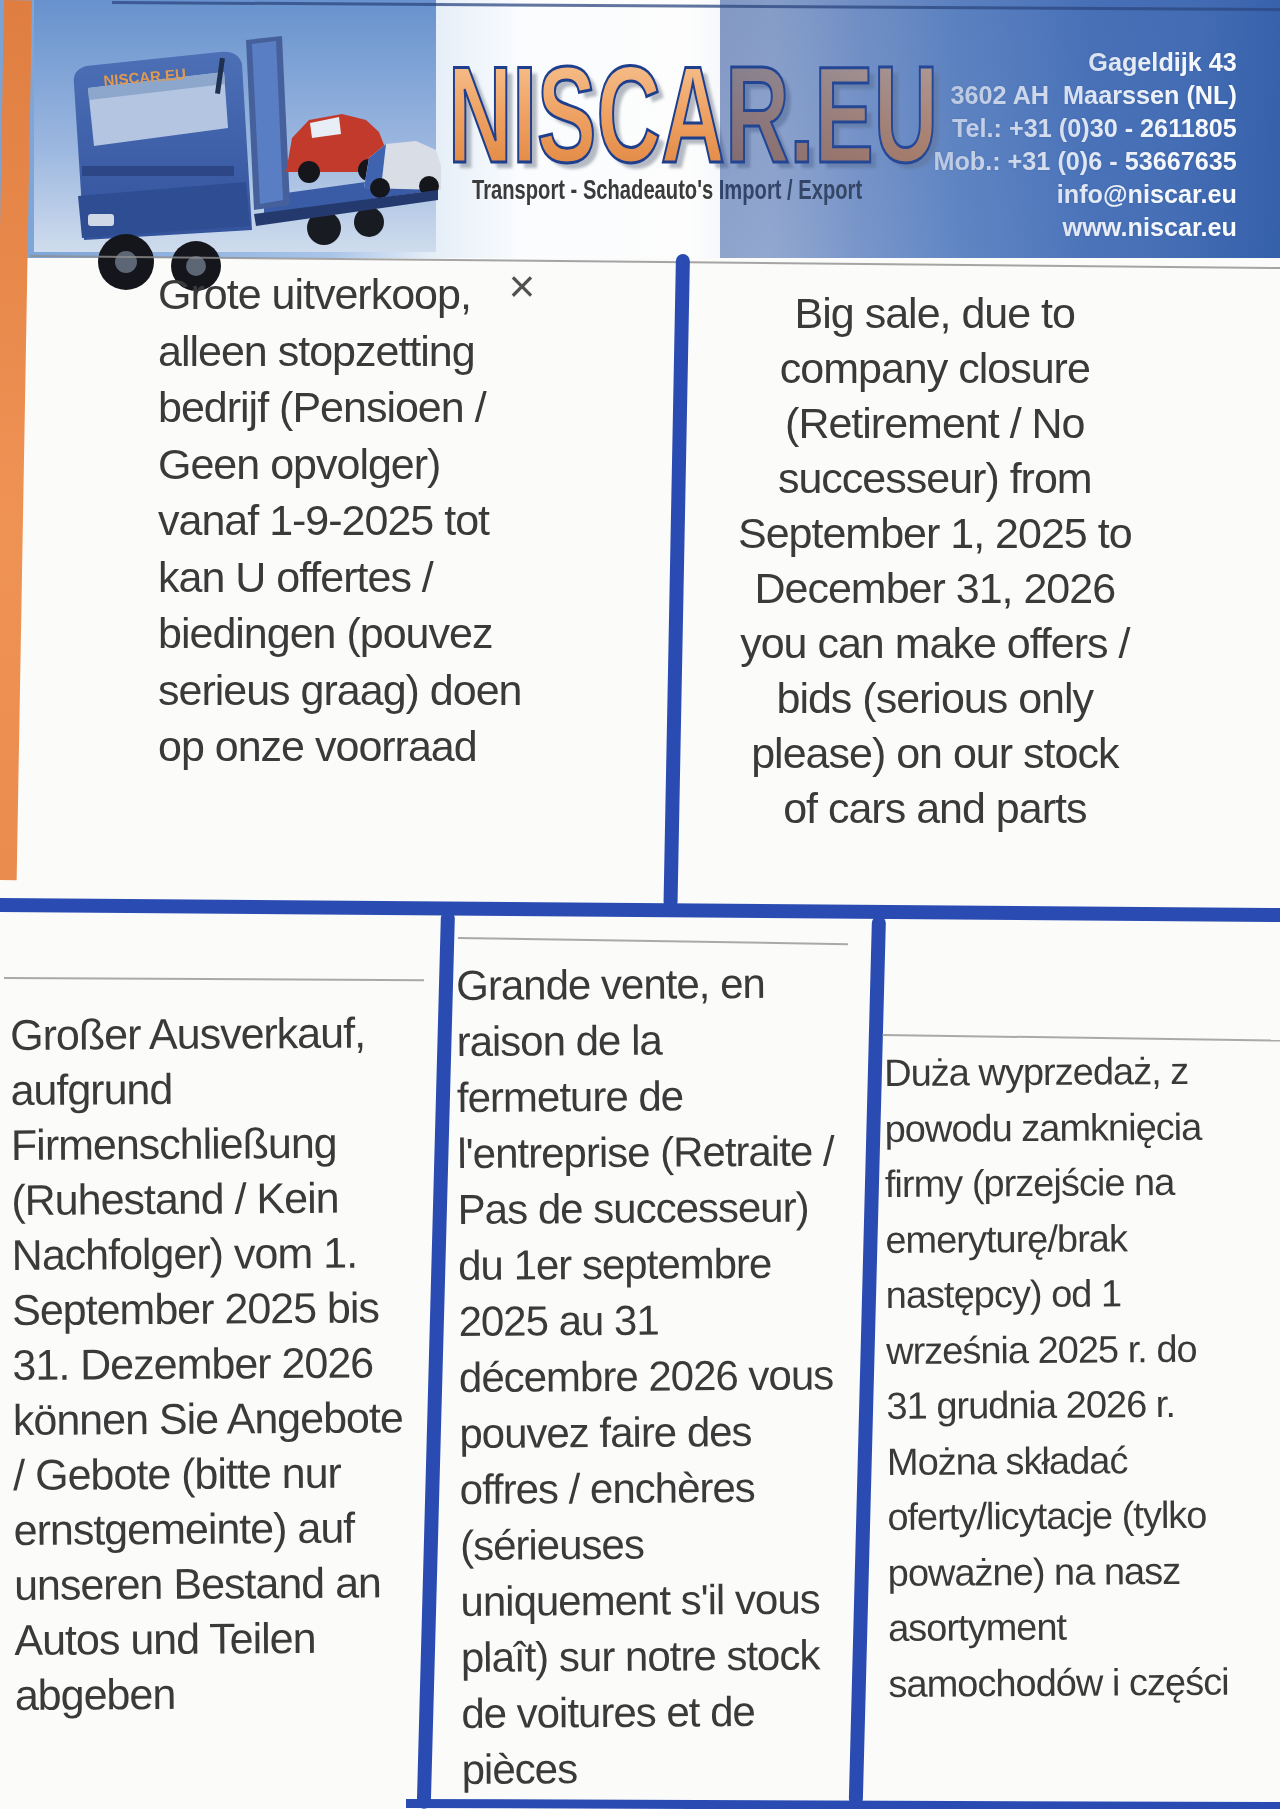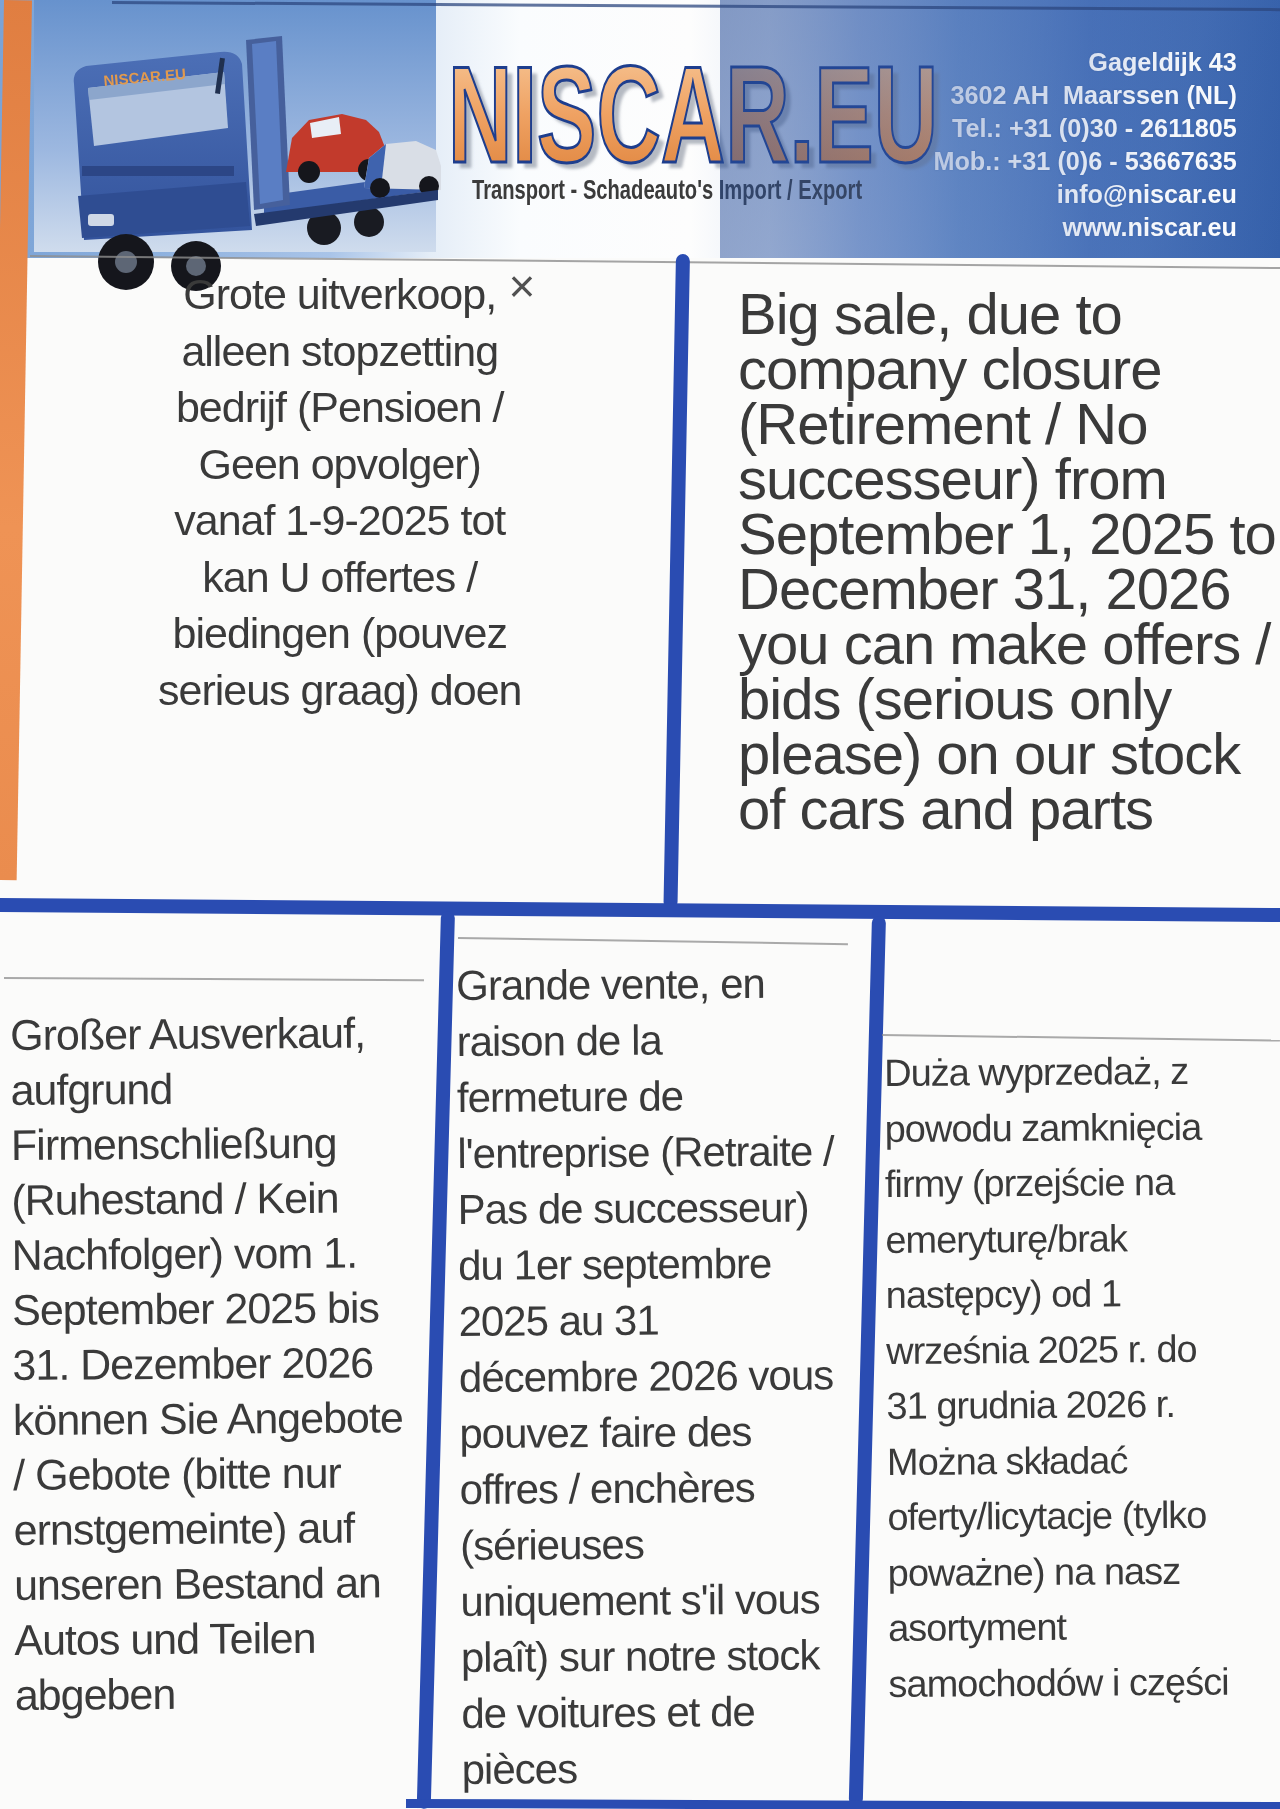"Grote uitverkoop," .block-nl { text-align: center -> none }
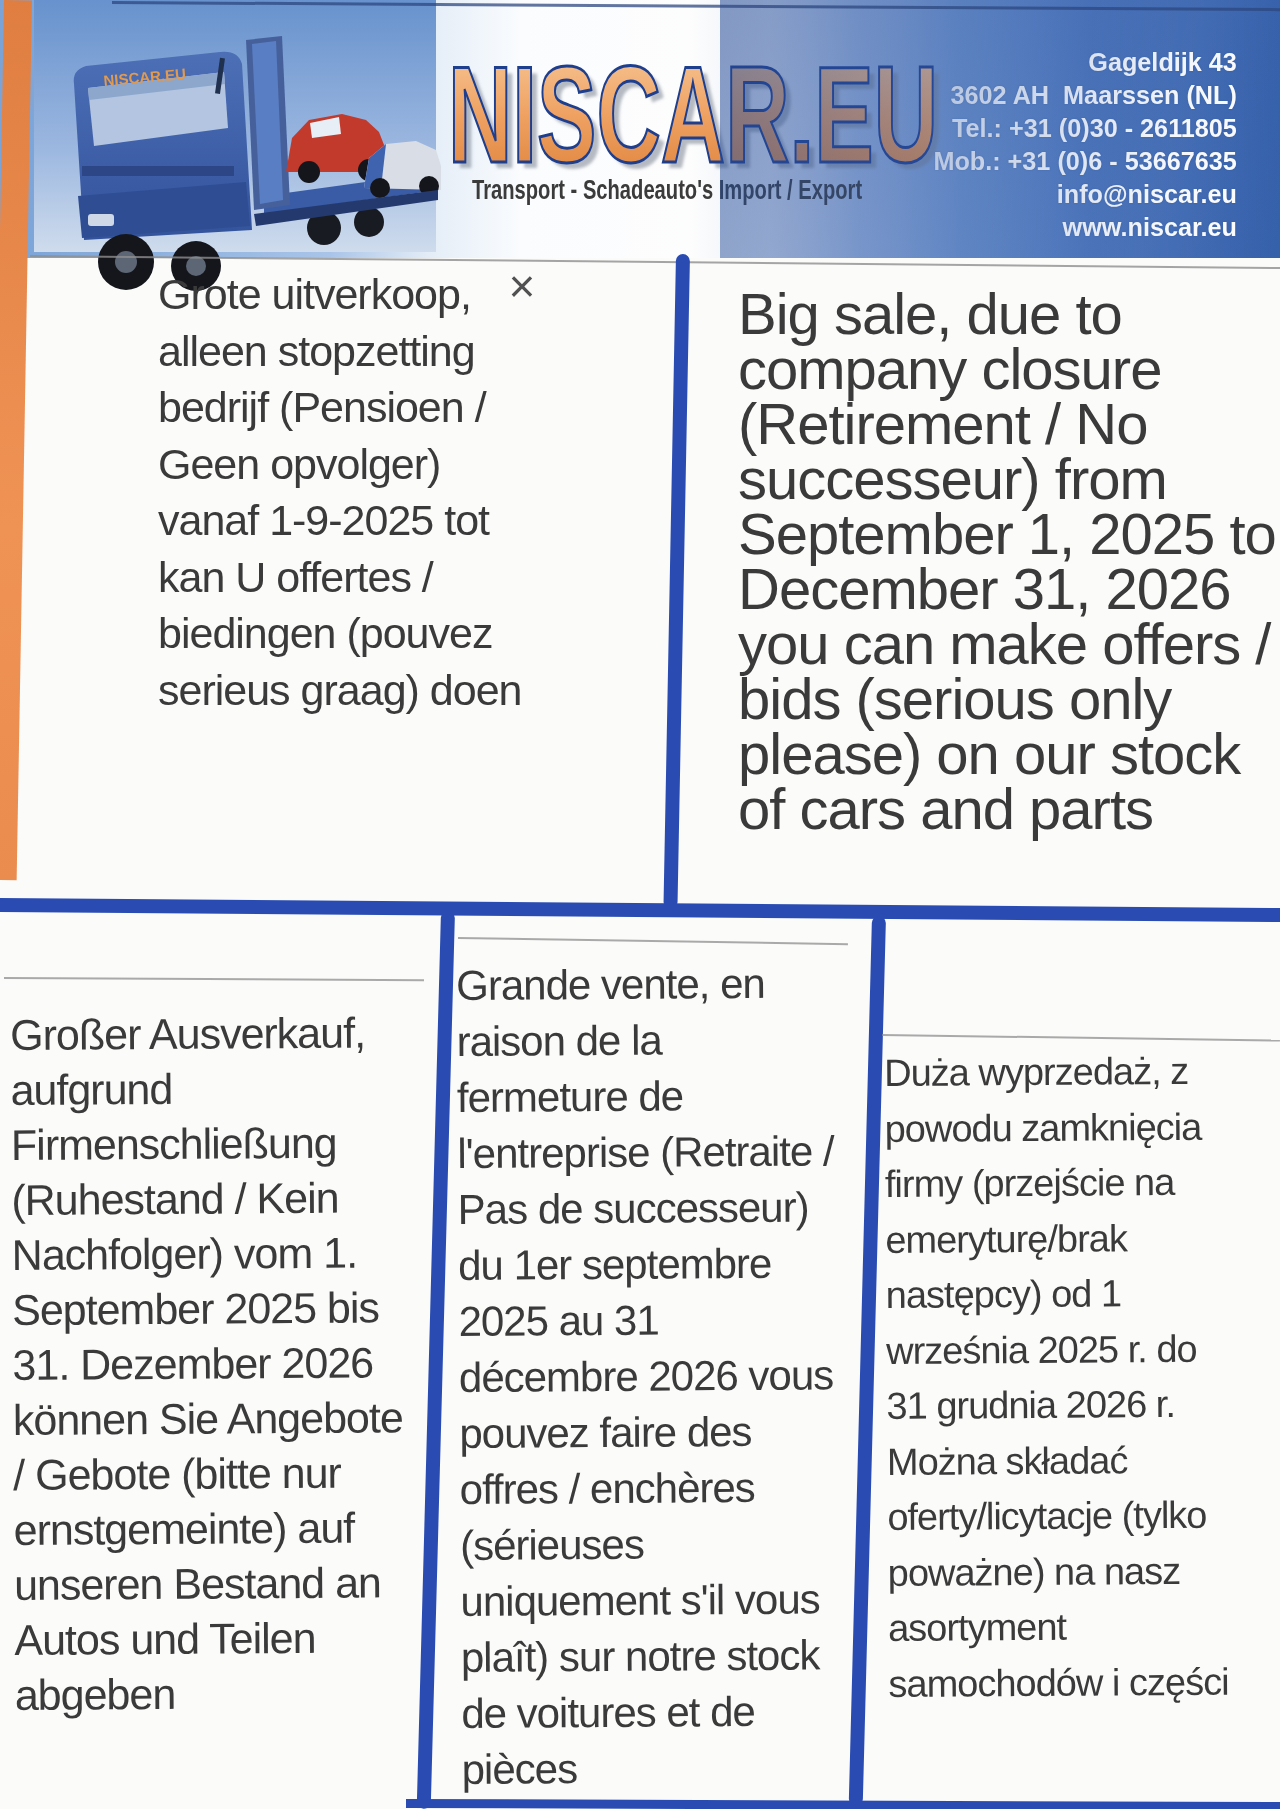"Big sale, due to" .block-en { font-size: 58px -> 43px; text-align: none -> center }
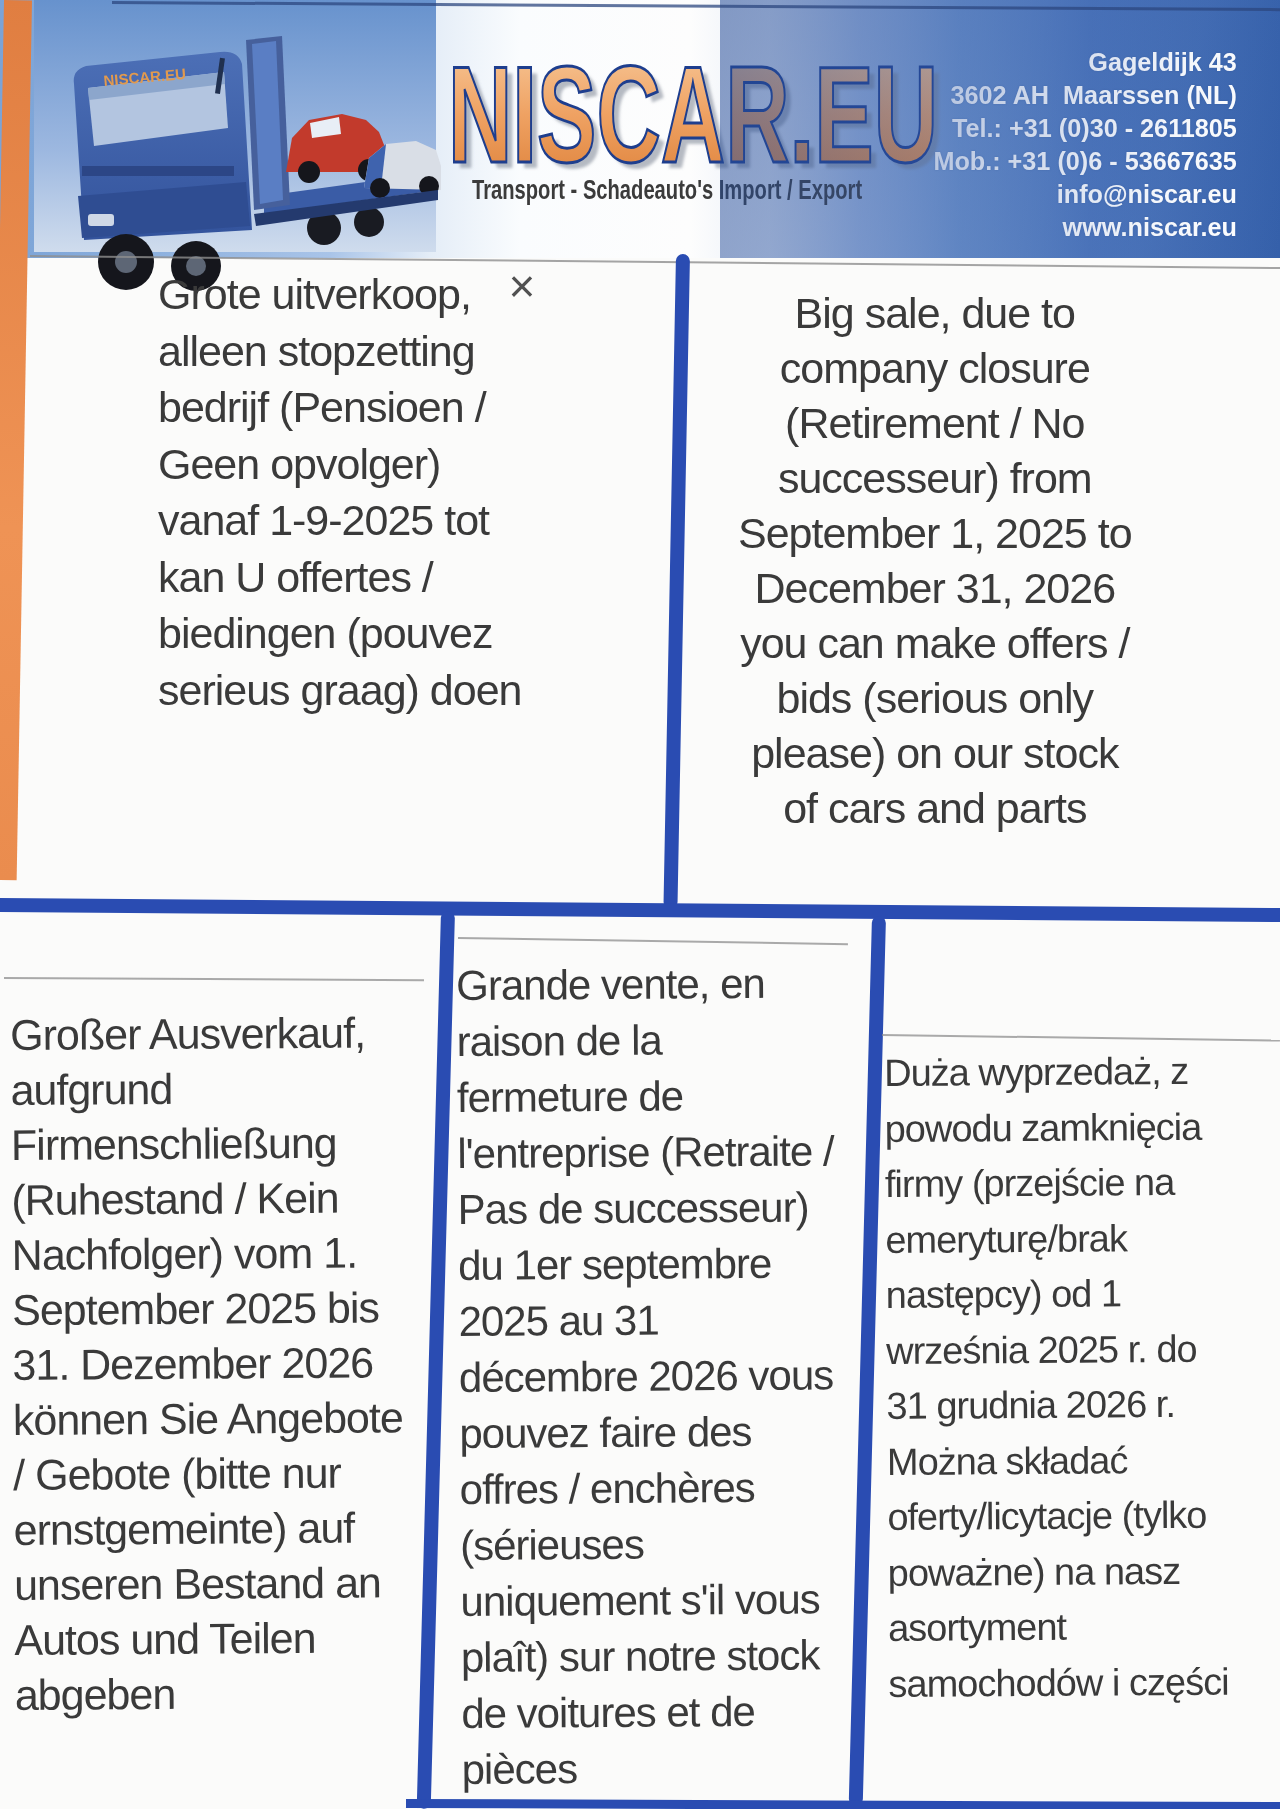"op onze voorraad" div.ln { html: none -> <div>op onze voorraad</div> }
